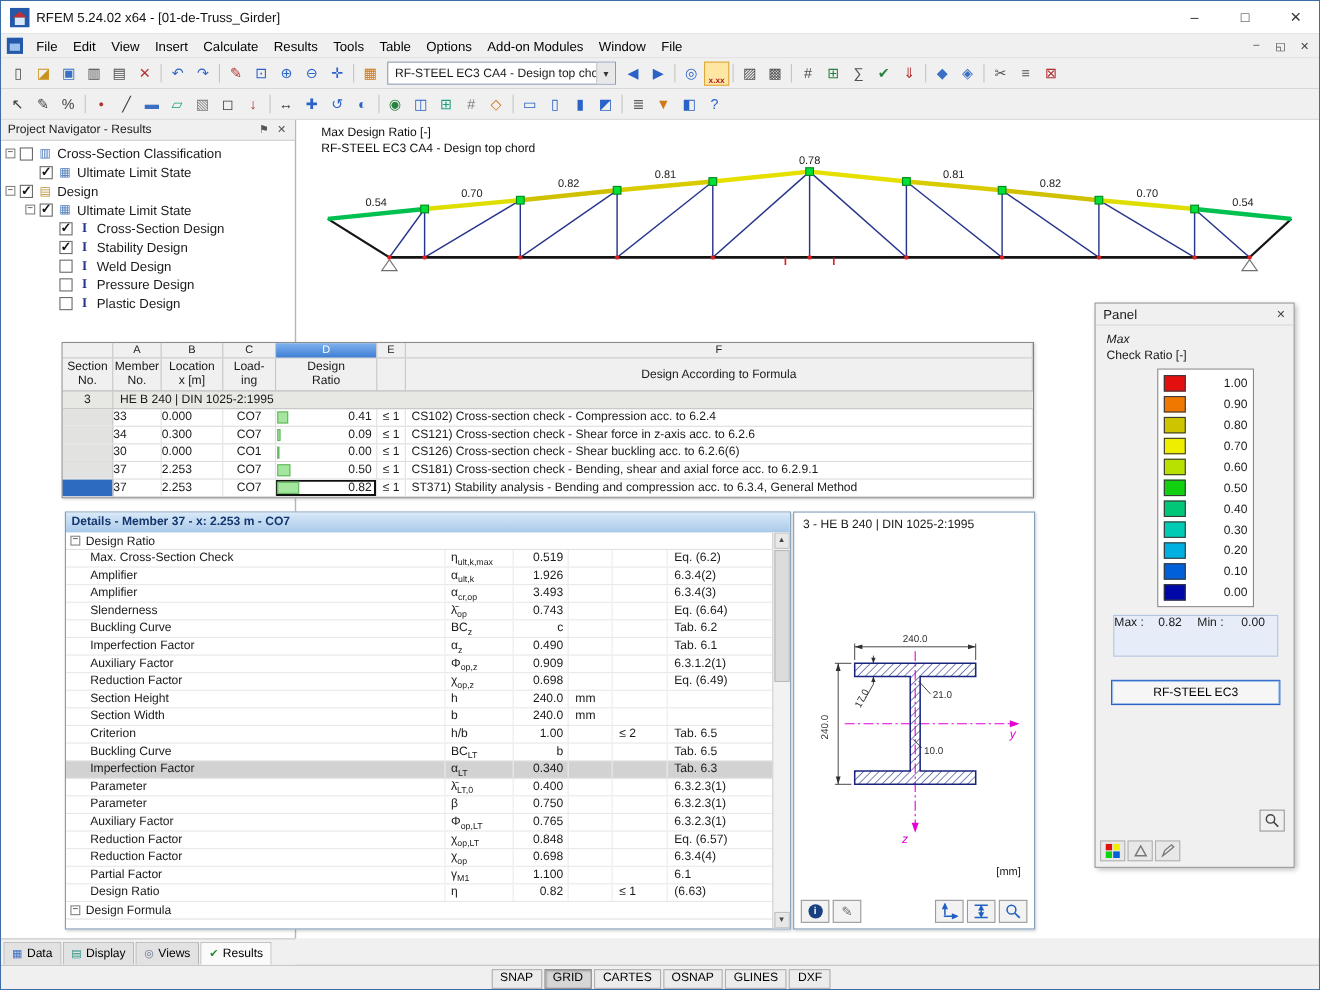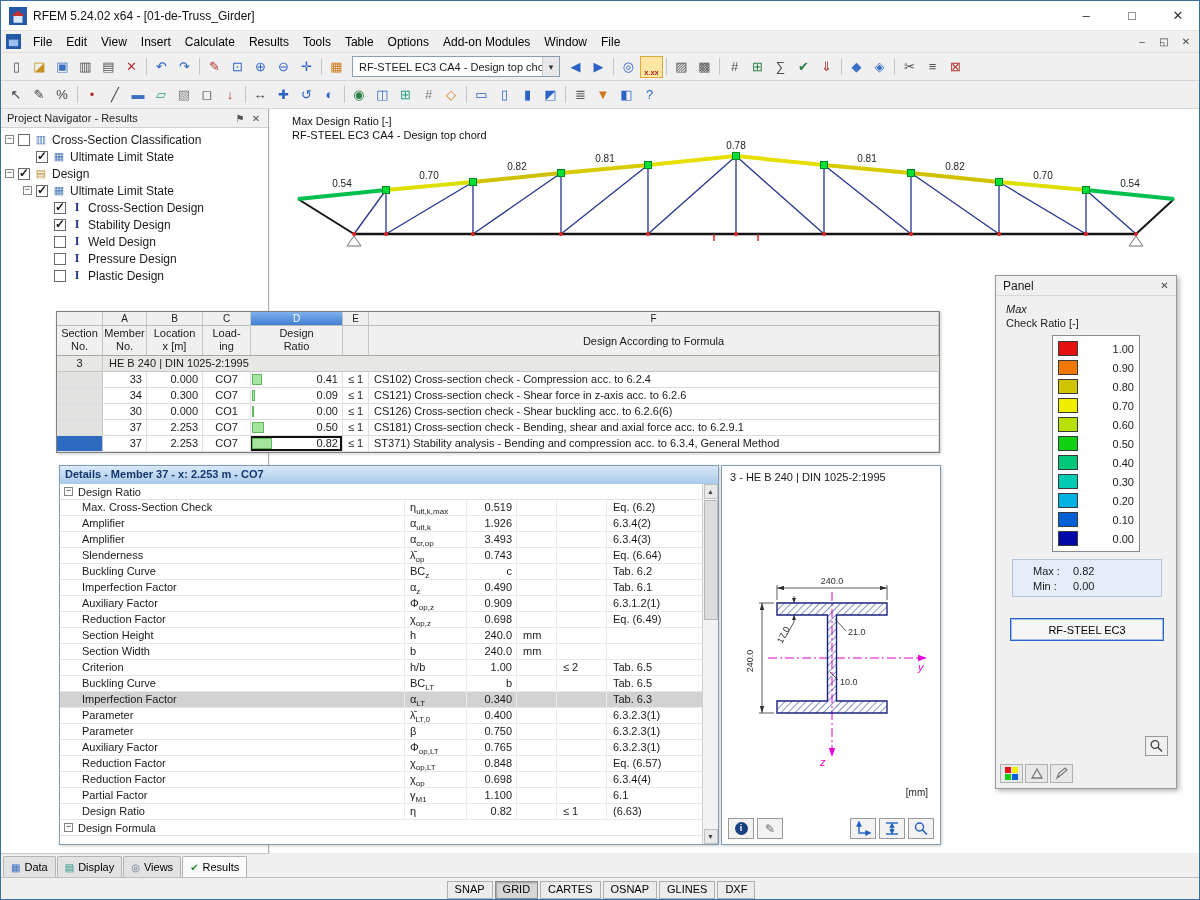"33" .num { text-align: right -> left }
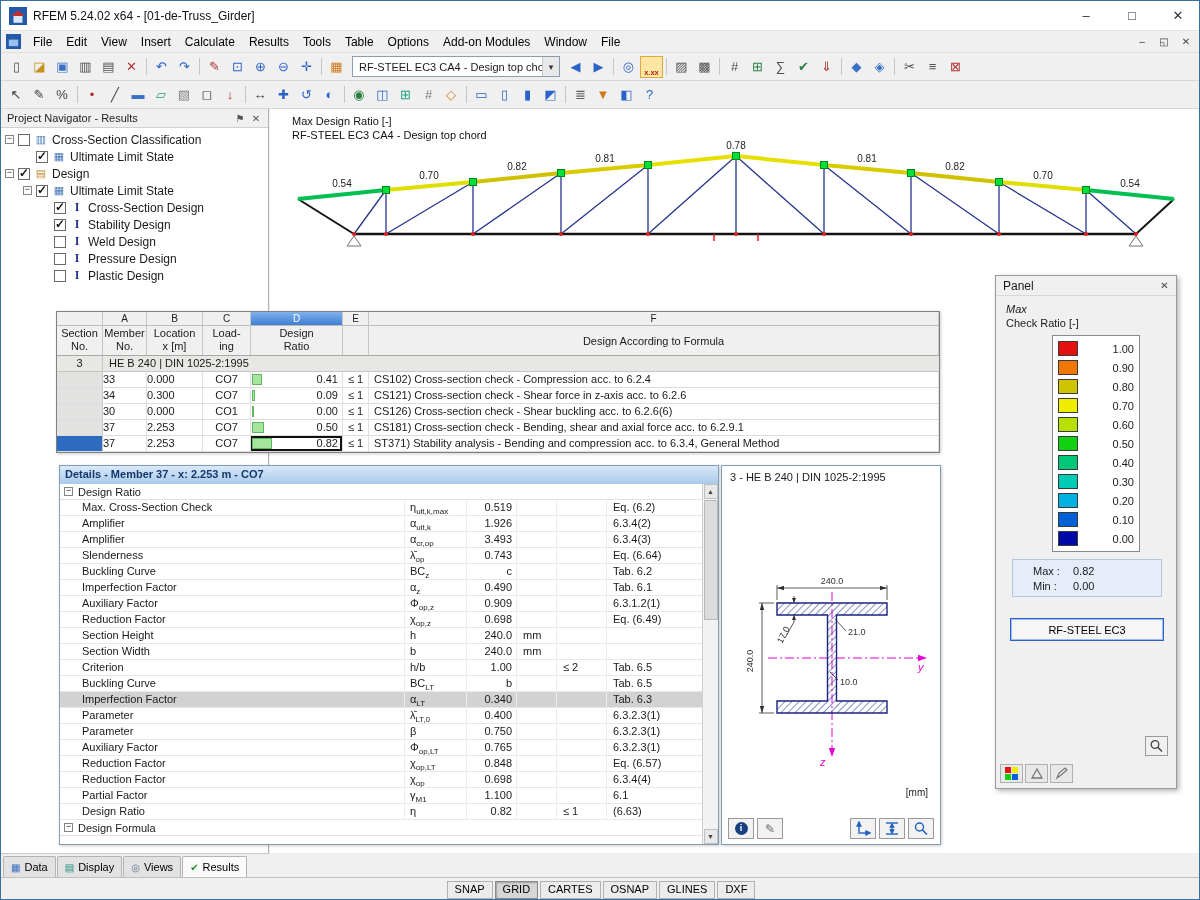"Max :" .mmbox { flex-direction: column -> none; padding-left: 20px -> none }
